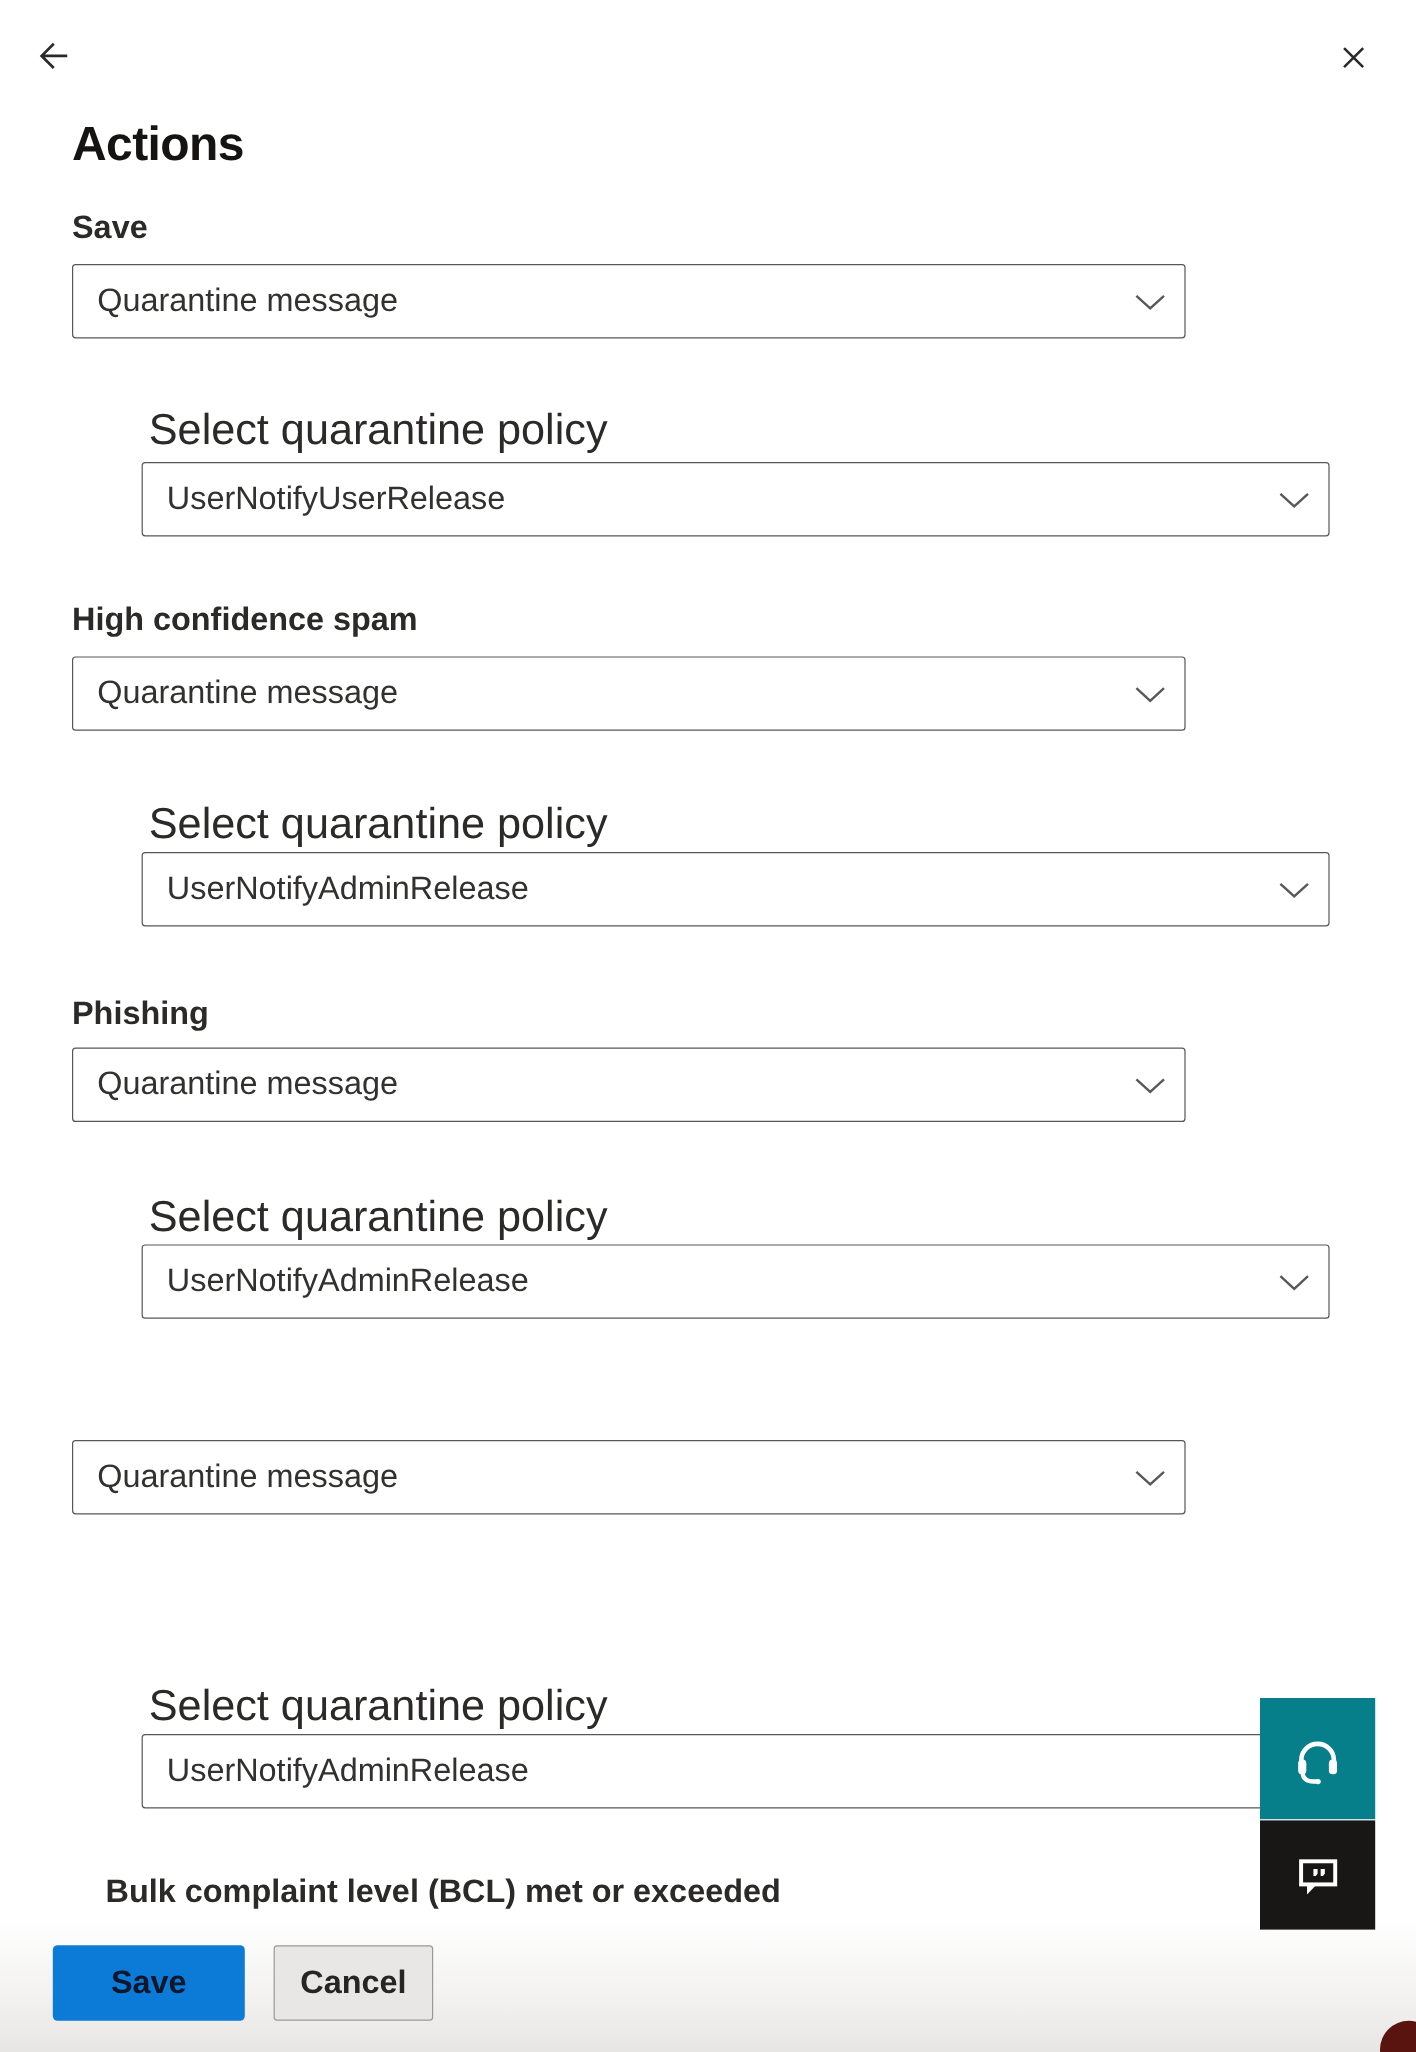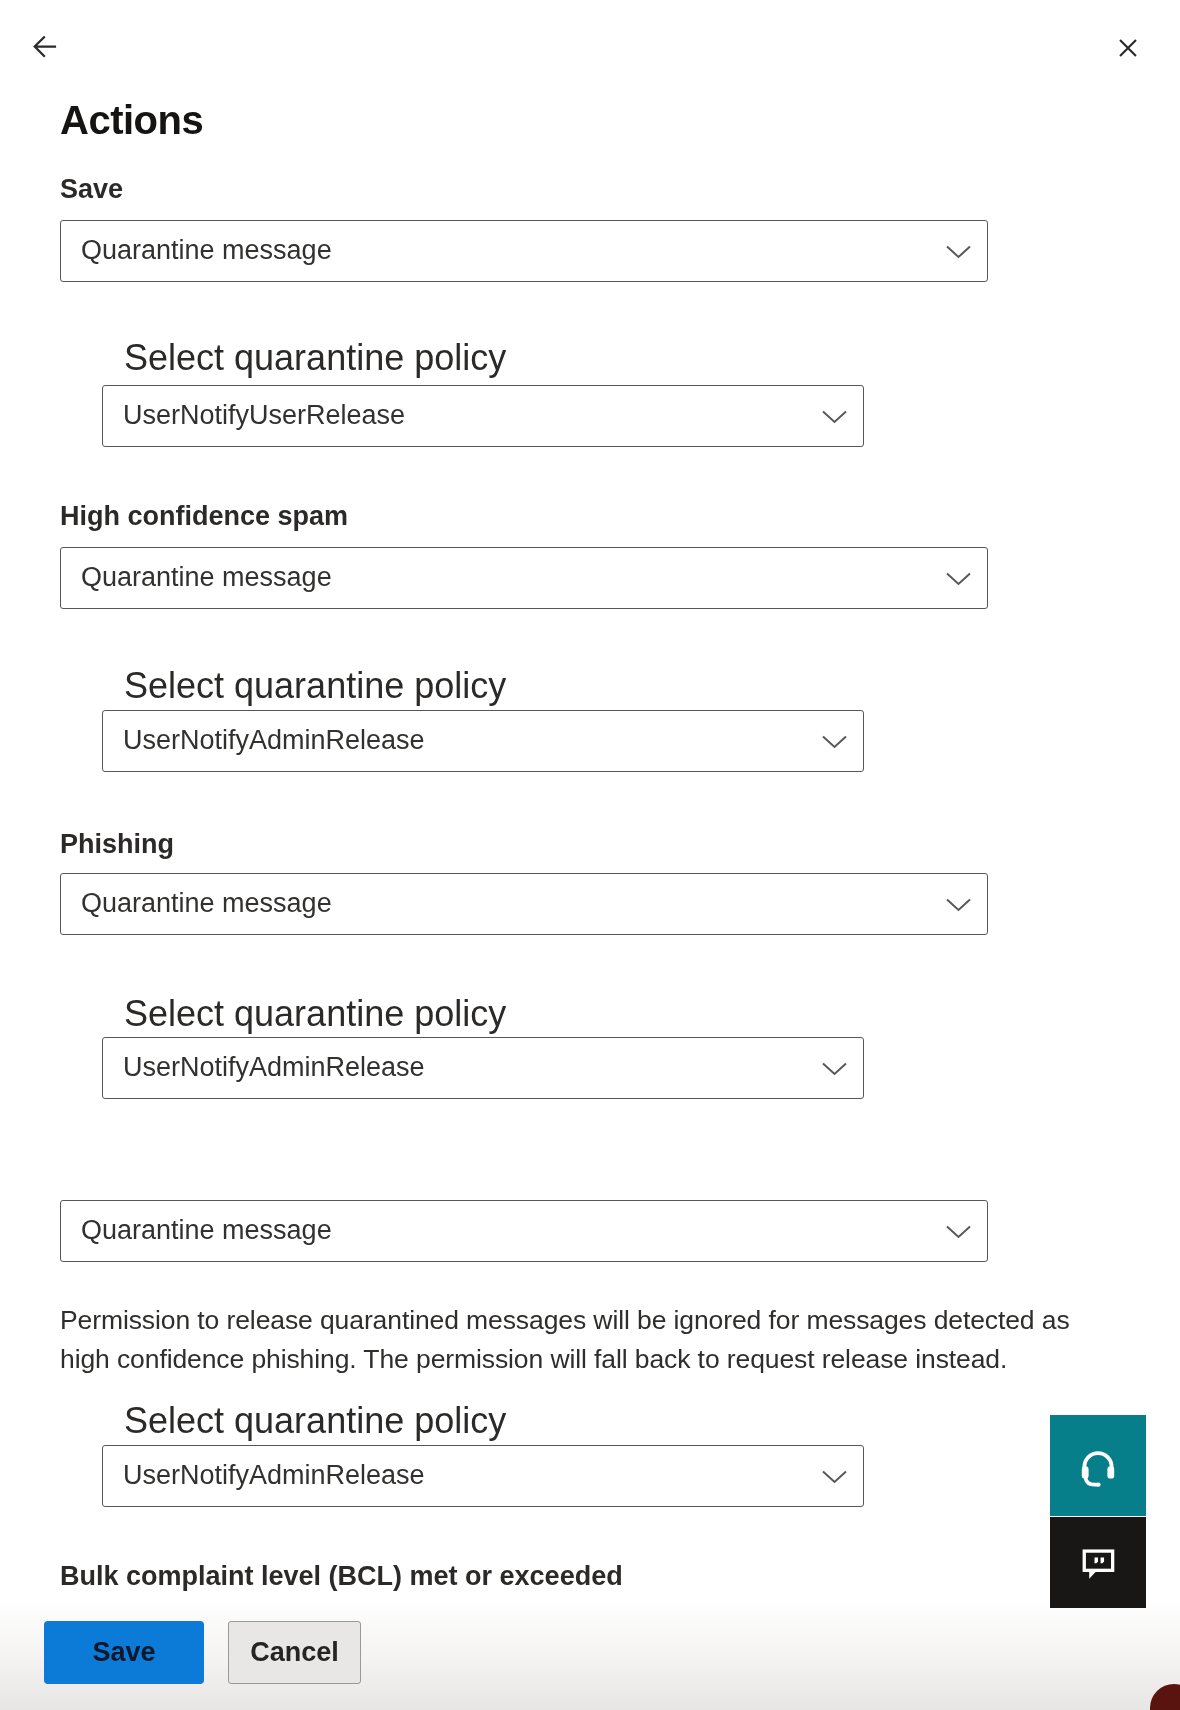"UserNotifyUserRelease" .dd.indent { left: 102px -> 118px; width: 762px -> 990px }
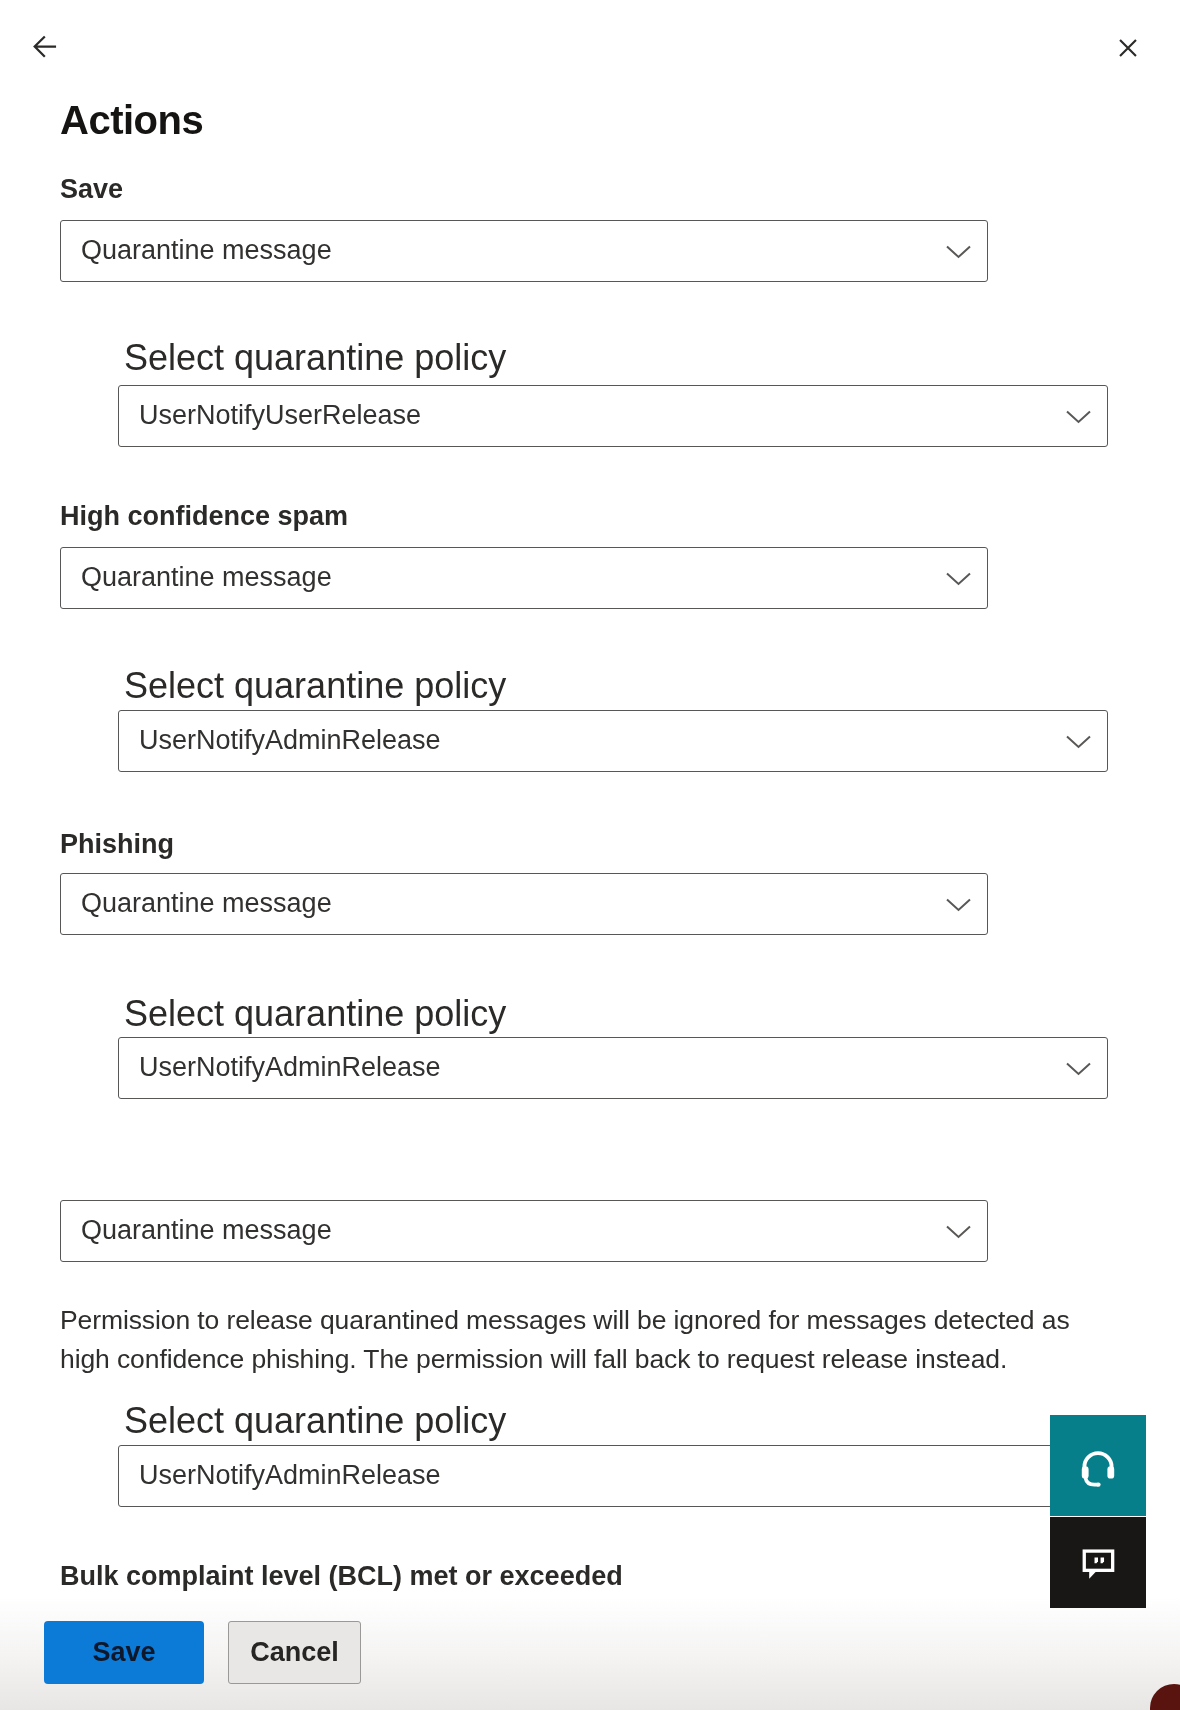"Permission to release quarantined" div { html: <div>Permission to release quarantined messages will be ignored for messages detected as high confidence phishing. The permission will fall back to request release instead.</div> -> none }
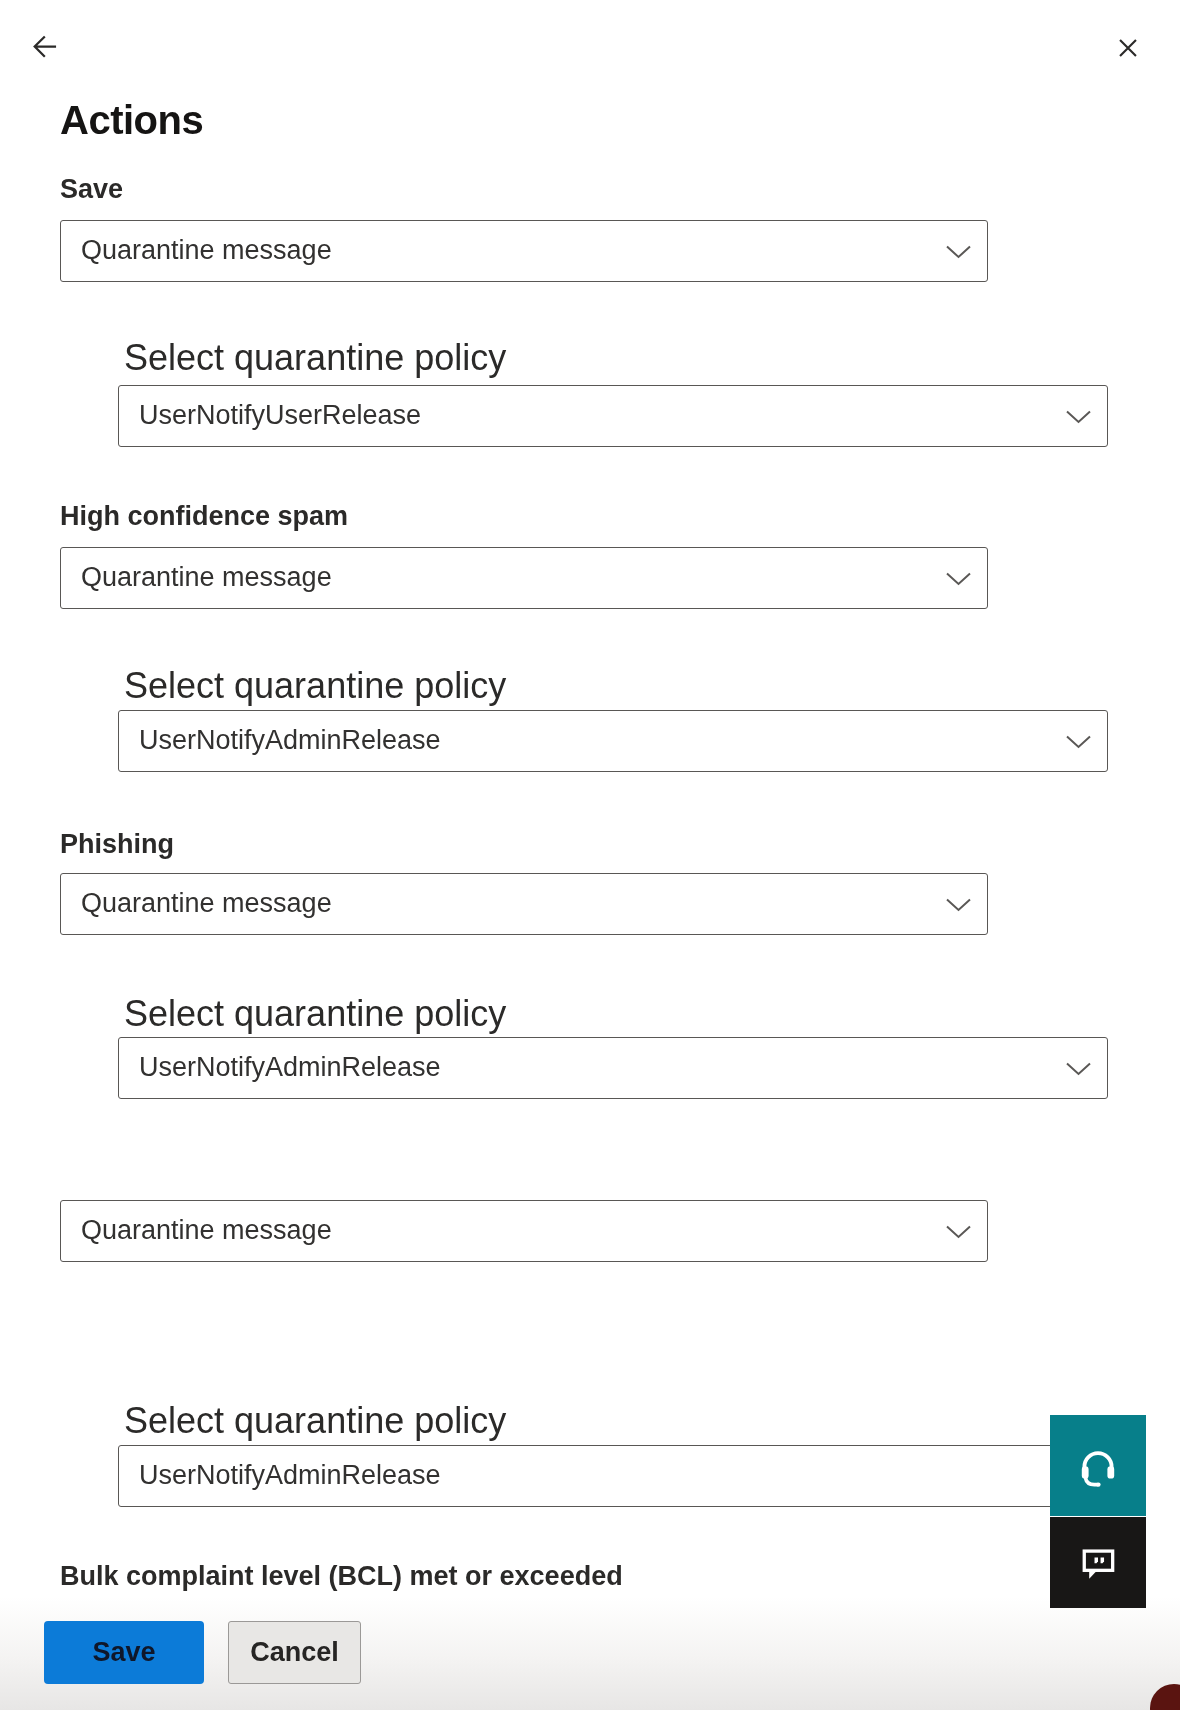"Bulk complaint level (BCL) met" #lbl-bcl { margin-left: none -> 28px }
